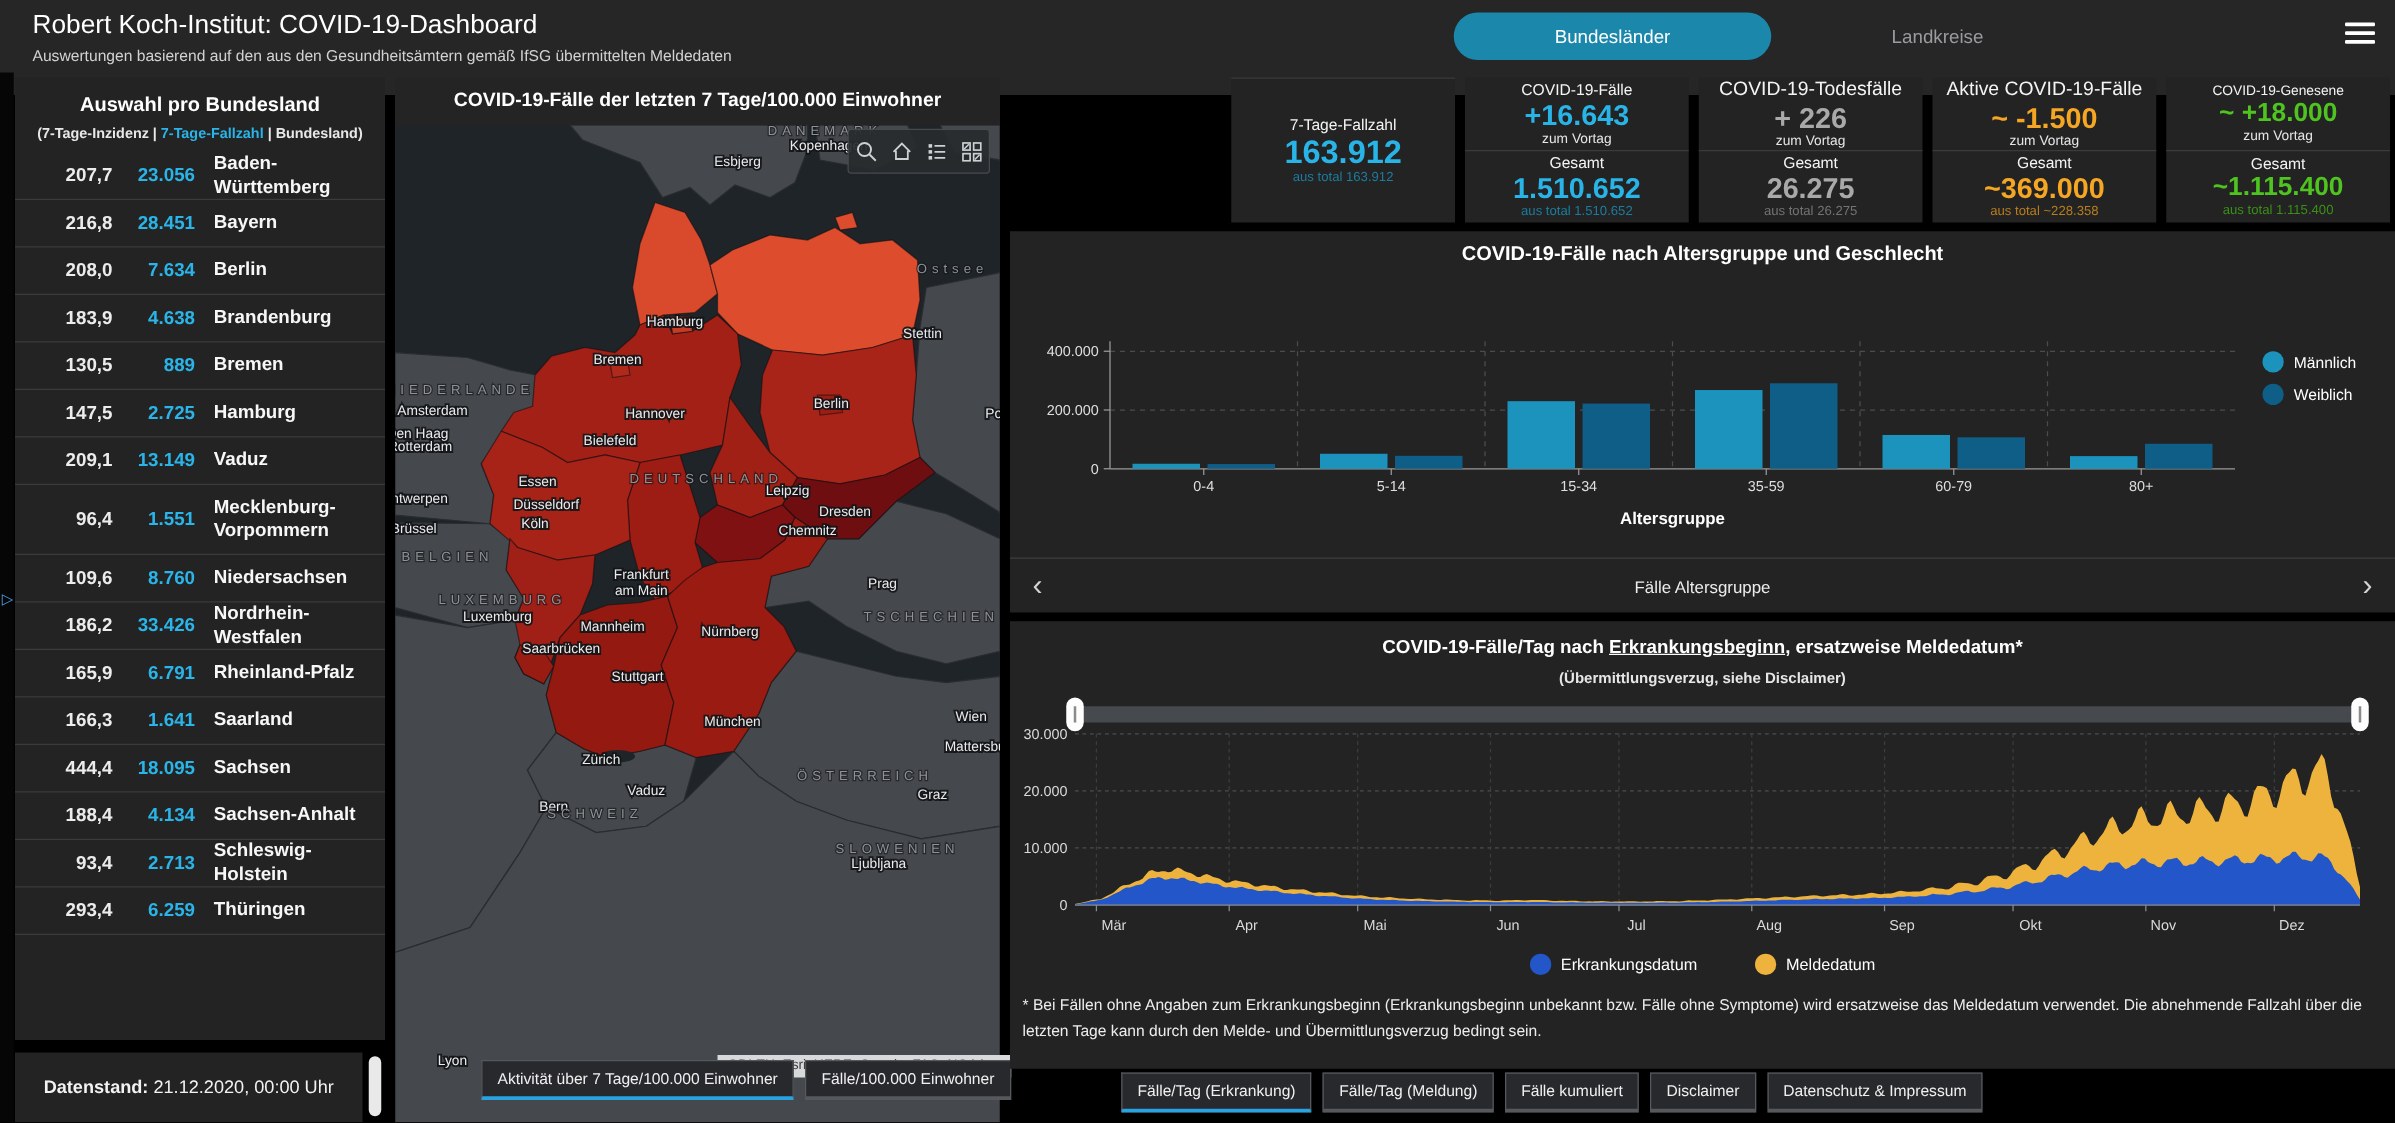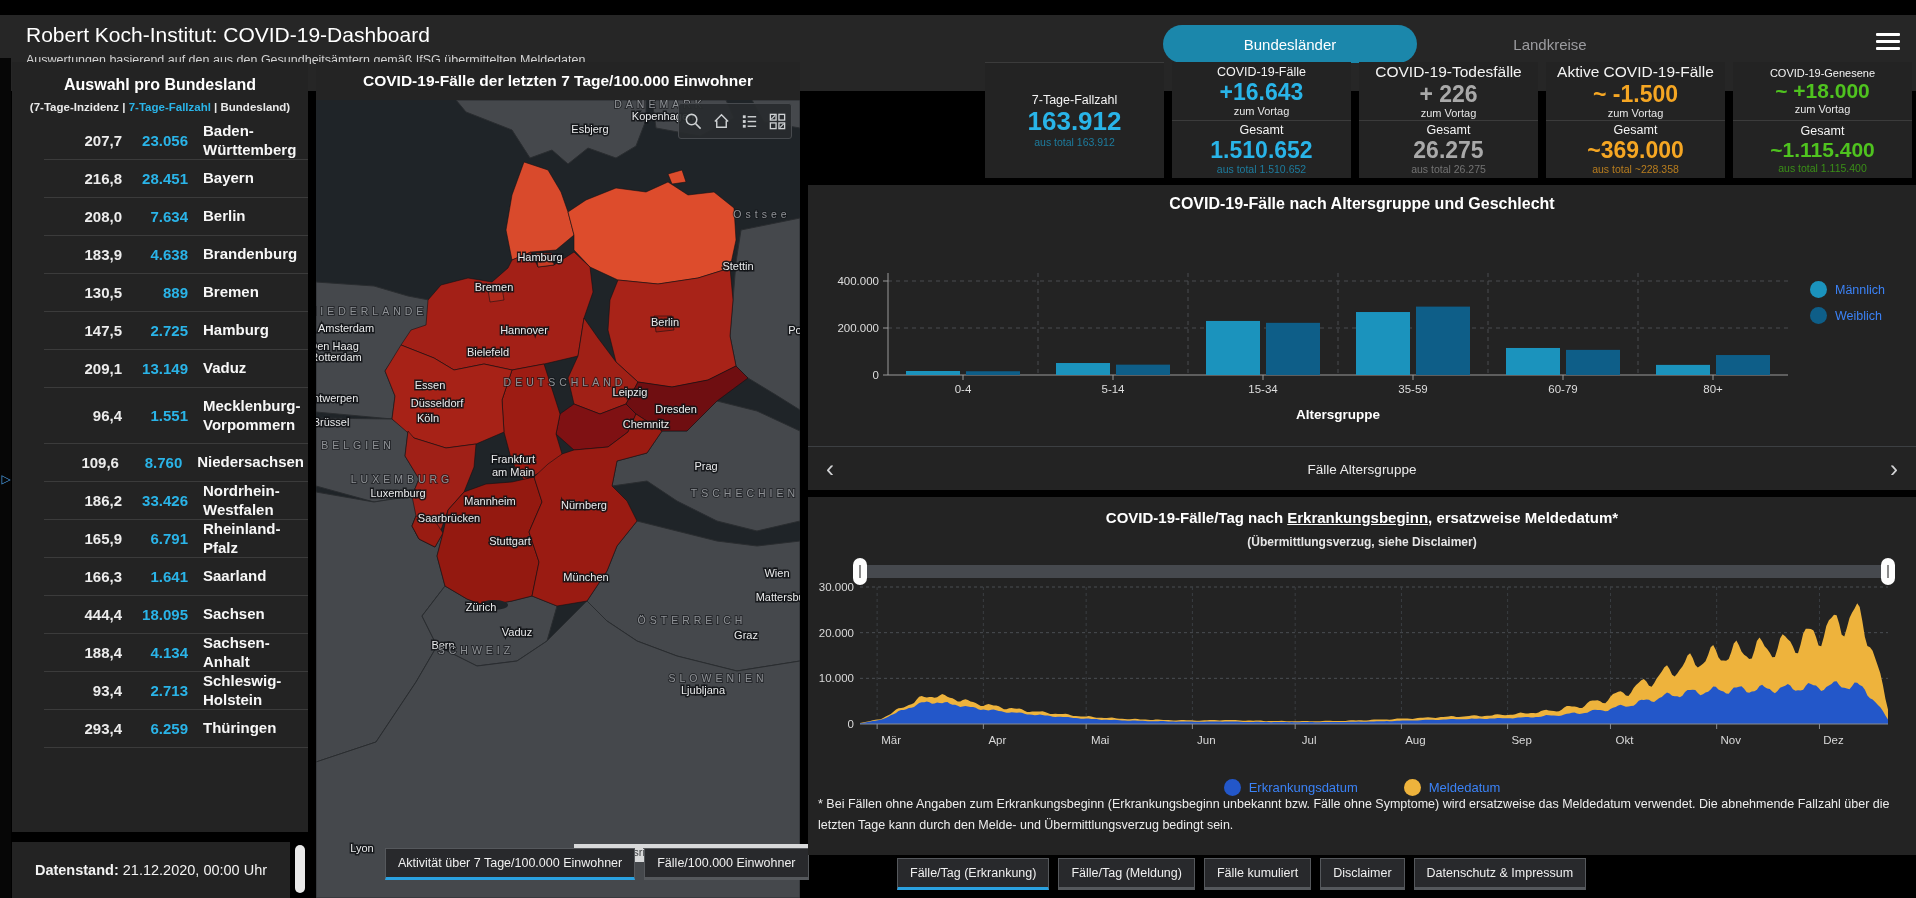"Robert Koch-Institut: COVID-19-Dashboard" #header { top: 15px -> 0 }
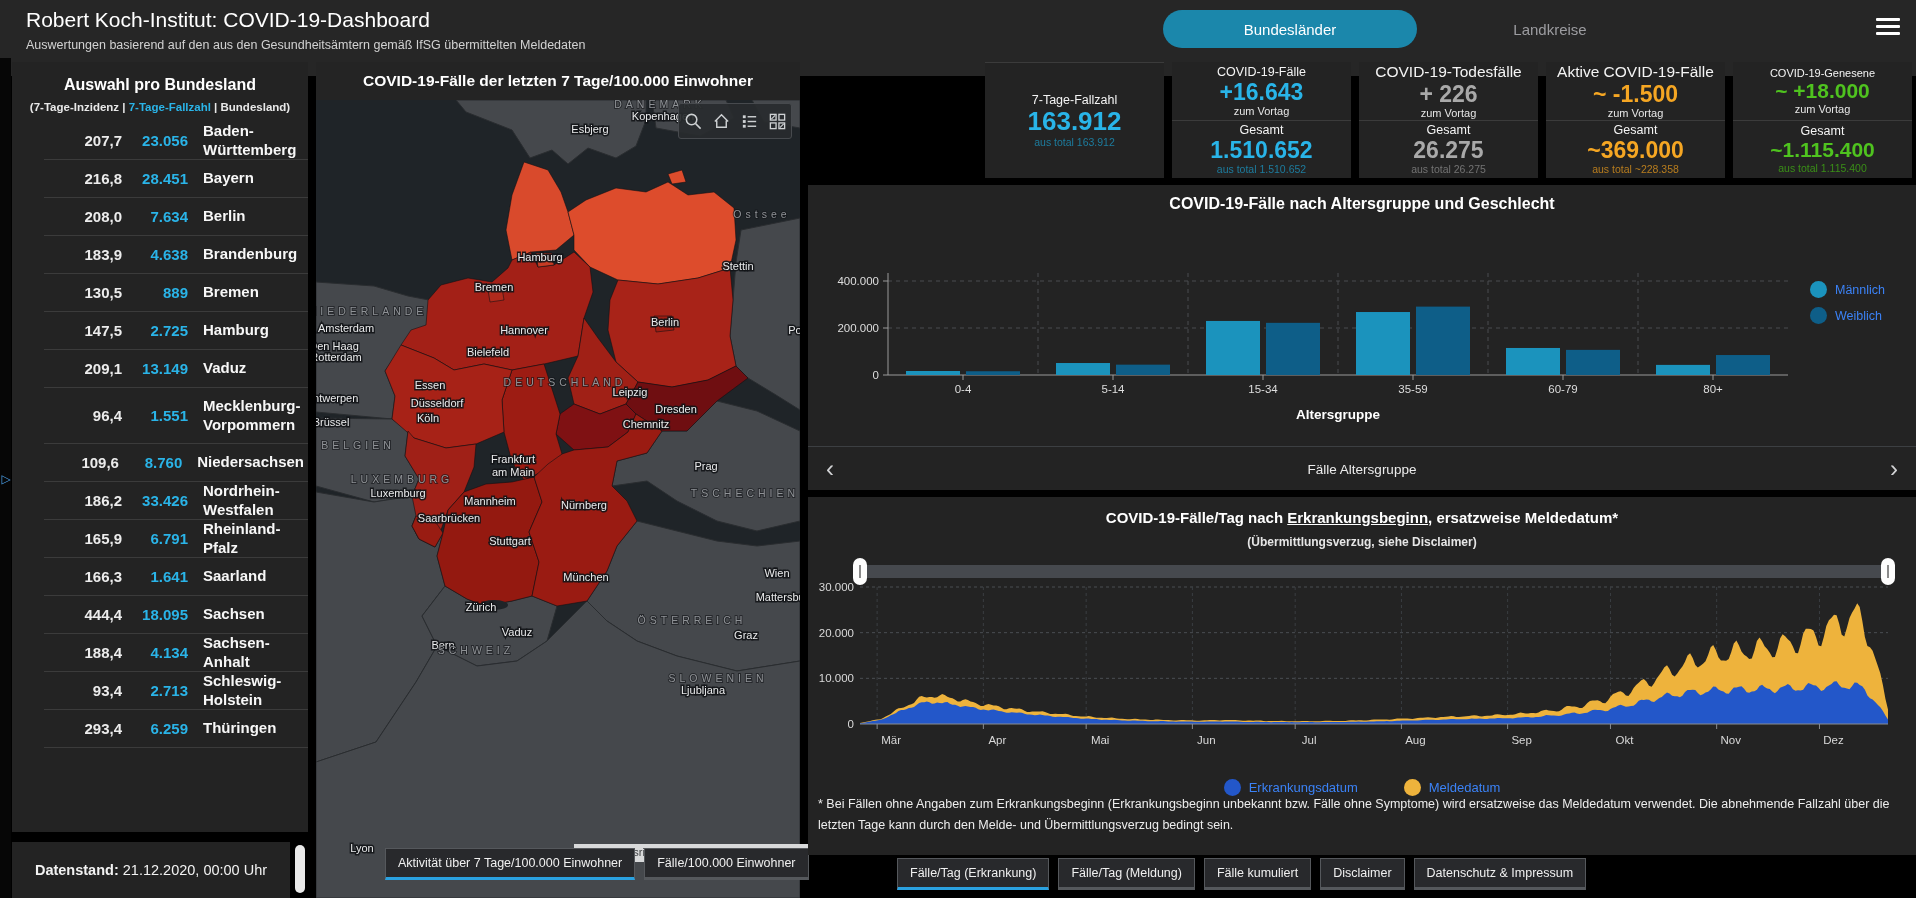"207,7" .state-row { margin-left: 32px -> none }
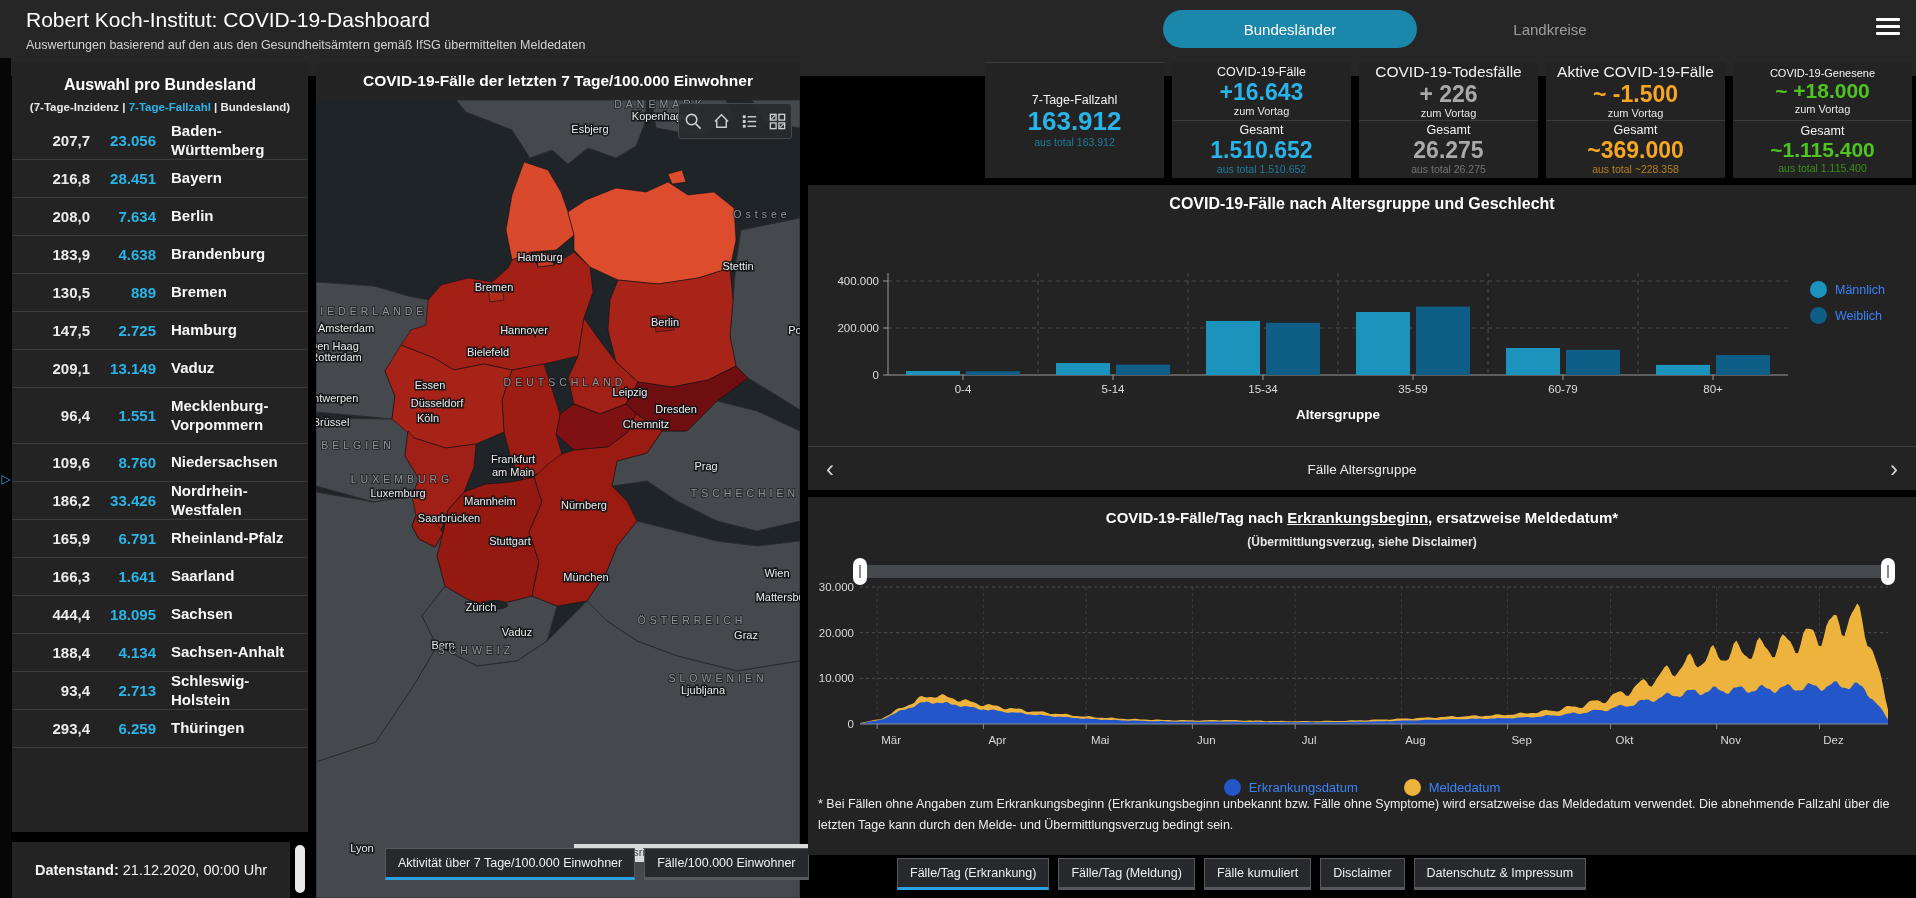"Männlich" .leg-lab { color: #3b82f6 -> #ffffff }
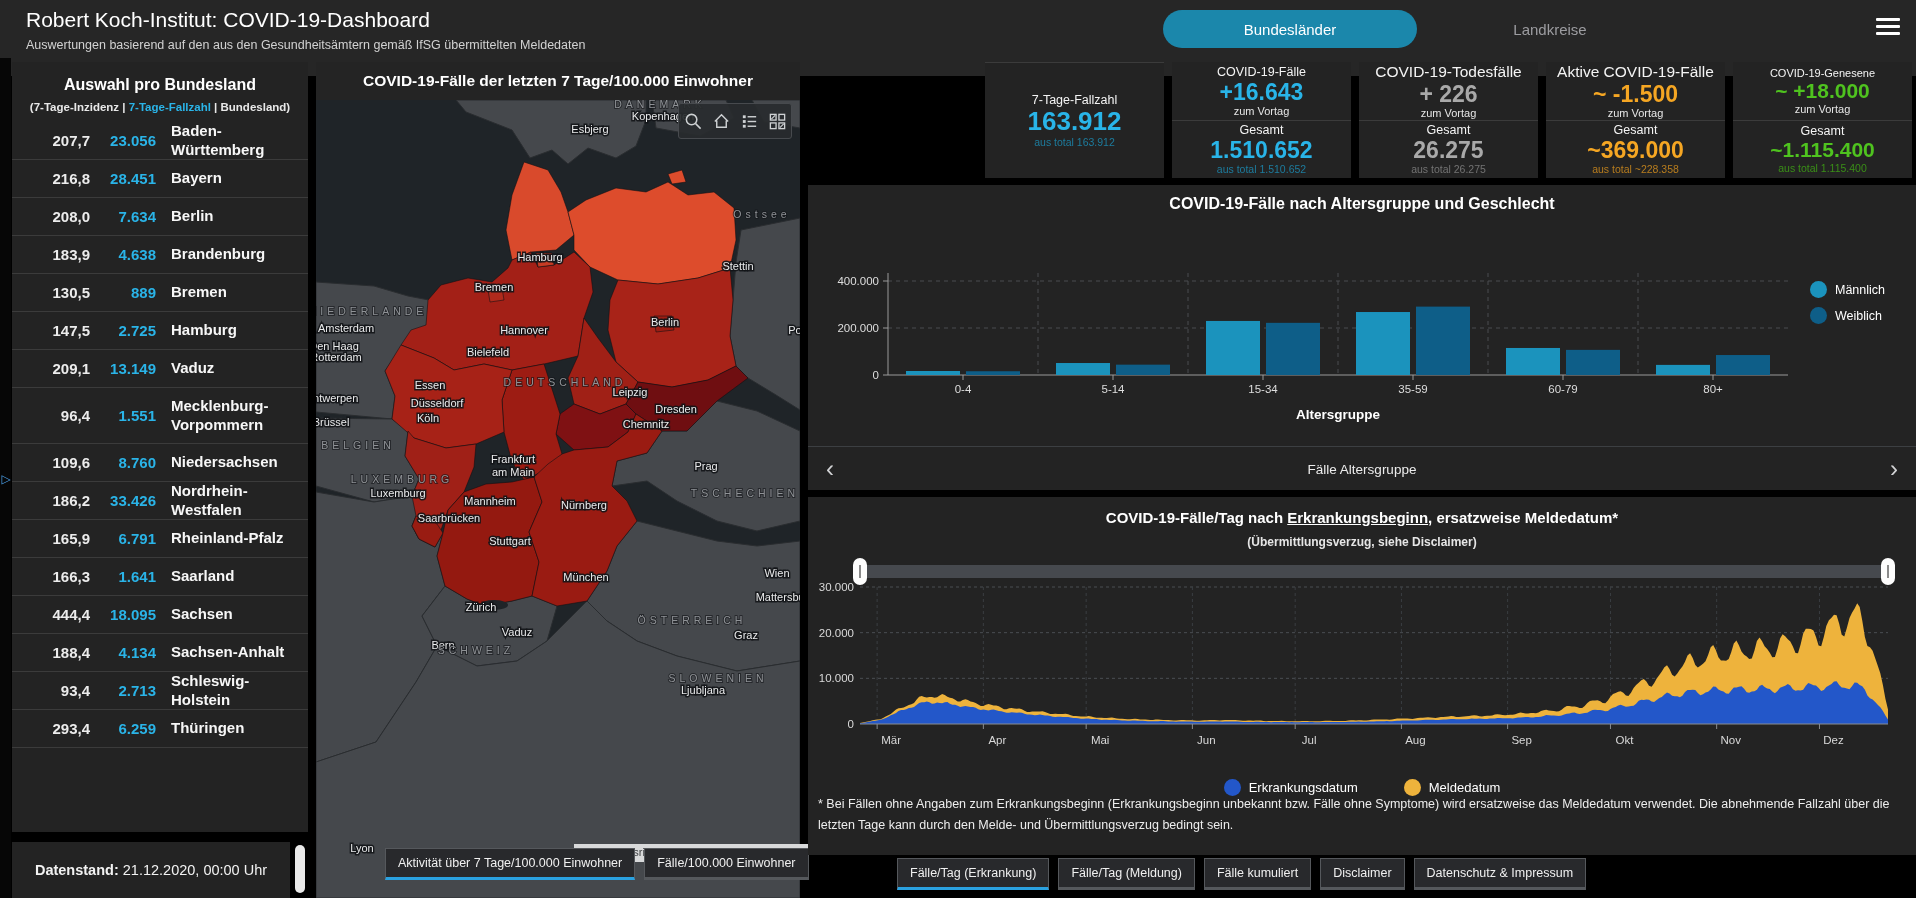"Erkrankungsdatum" #time-legend { top: 282px -> 266px }
